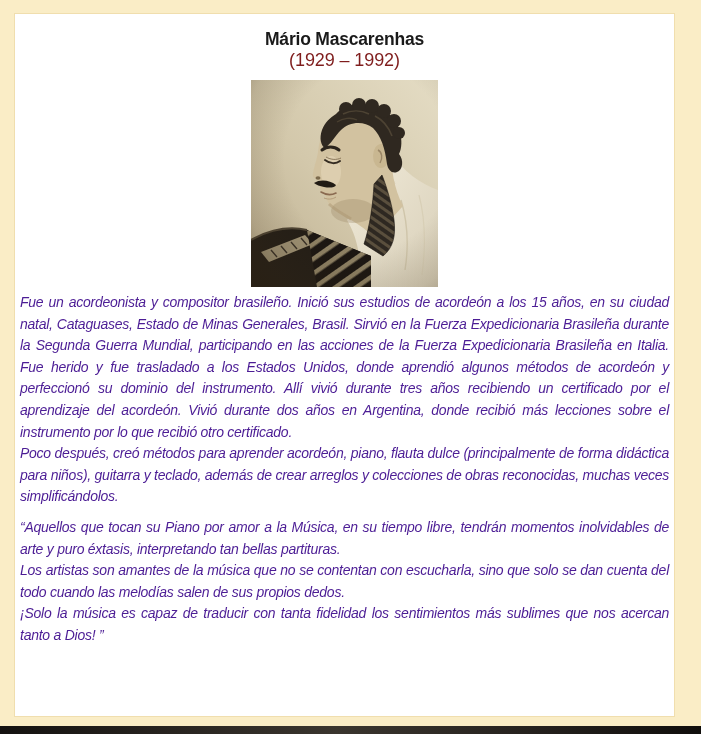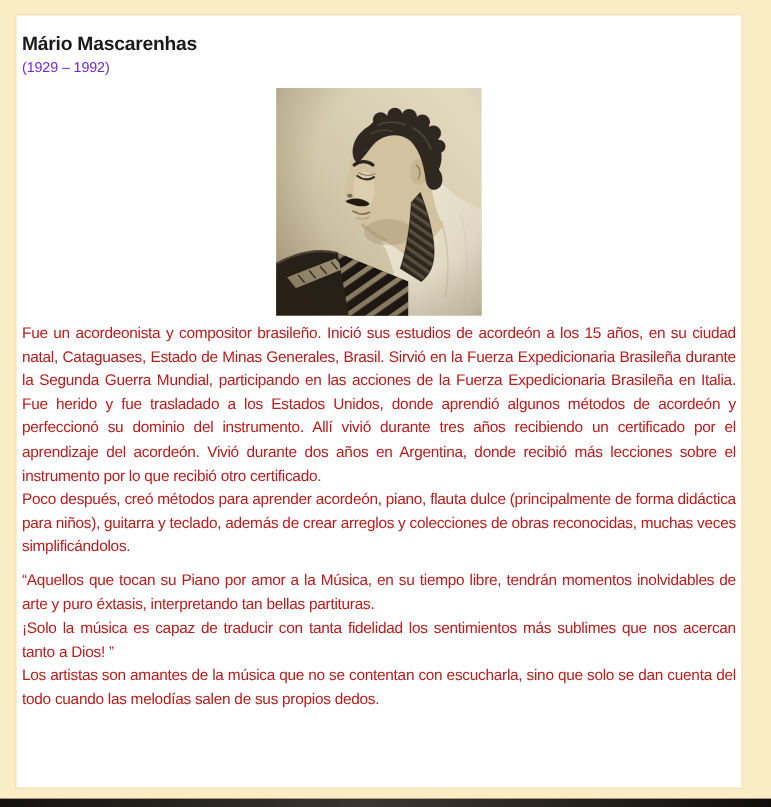"Mário Mascarenhas" .doc-header { text-align: left -> center }
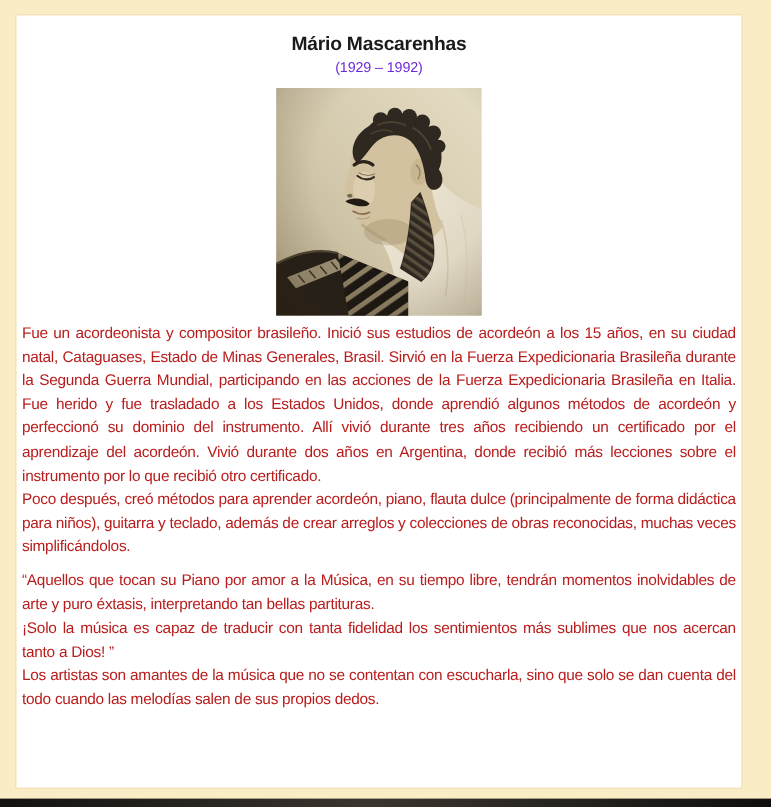"(1929 – 1992)" .doc-years { color: #6d28d9 -> #7f1d1d; font-size: 13px -> 18px }
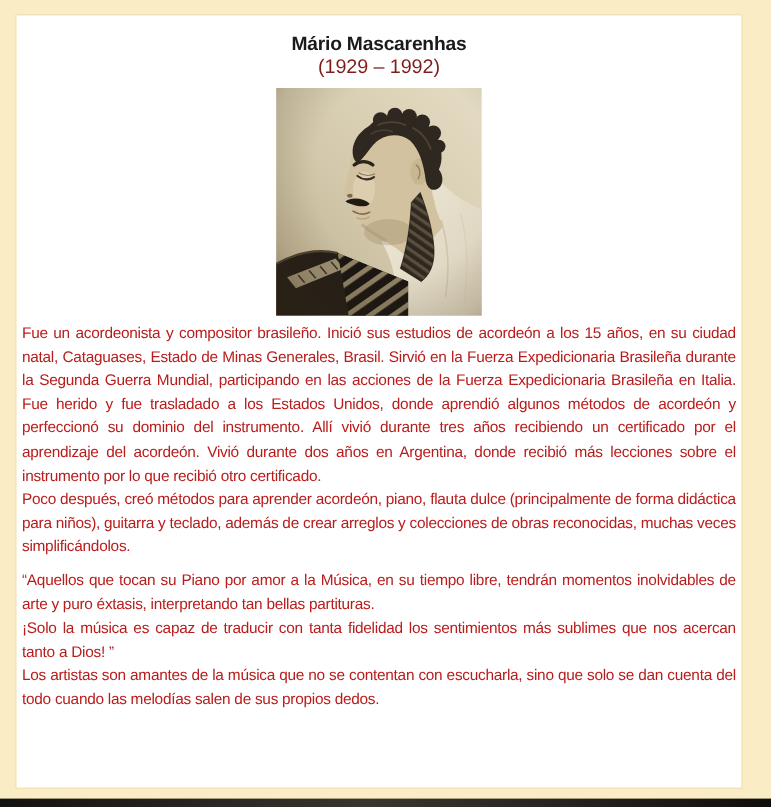"Fue un acordeonista y compositor" .content { color: #b91c1c -> #4c1d95; font-style: none -> italic }
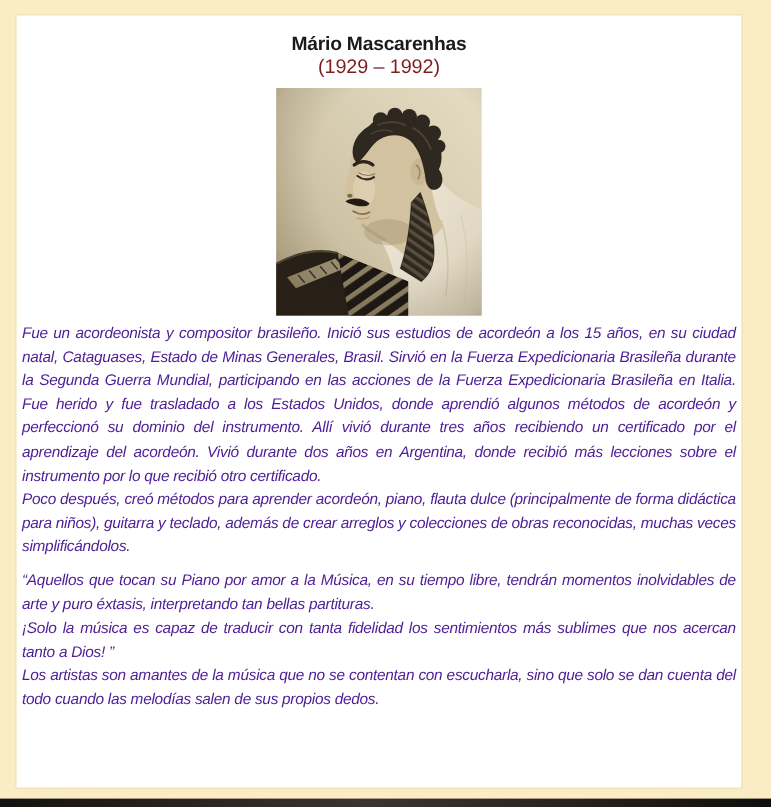"¡Solo la música es capaz" p { order: before "Los artistas son amantes de" -> after "Los artistas son amantes de" }
